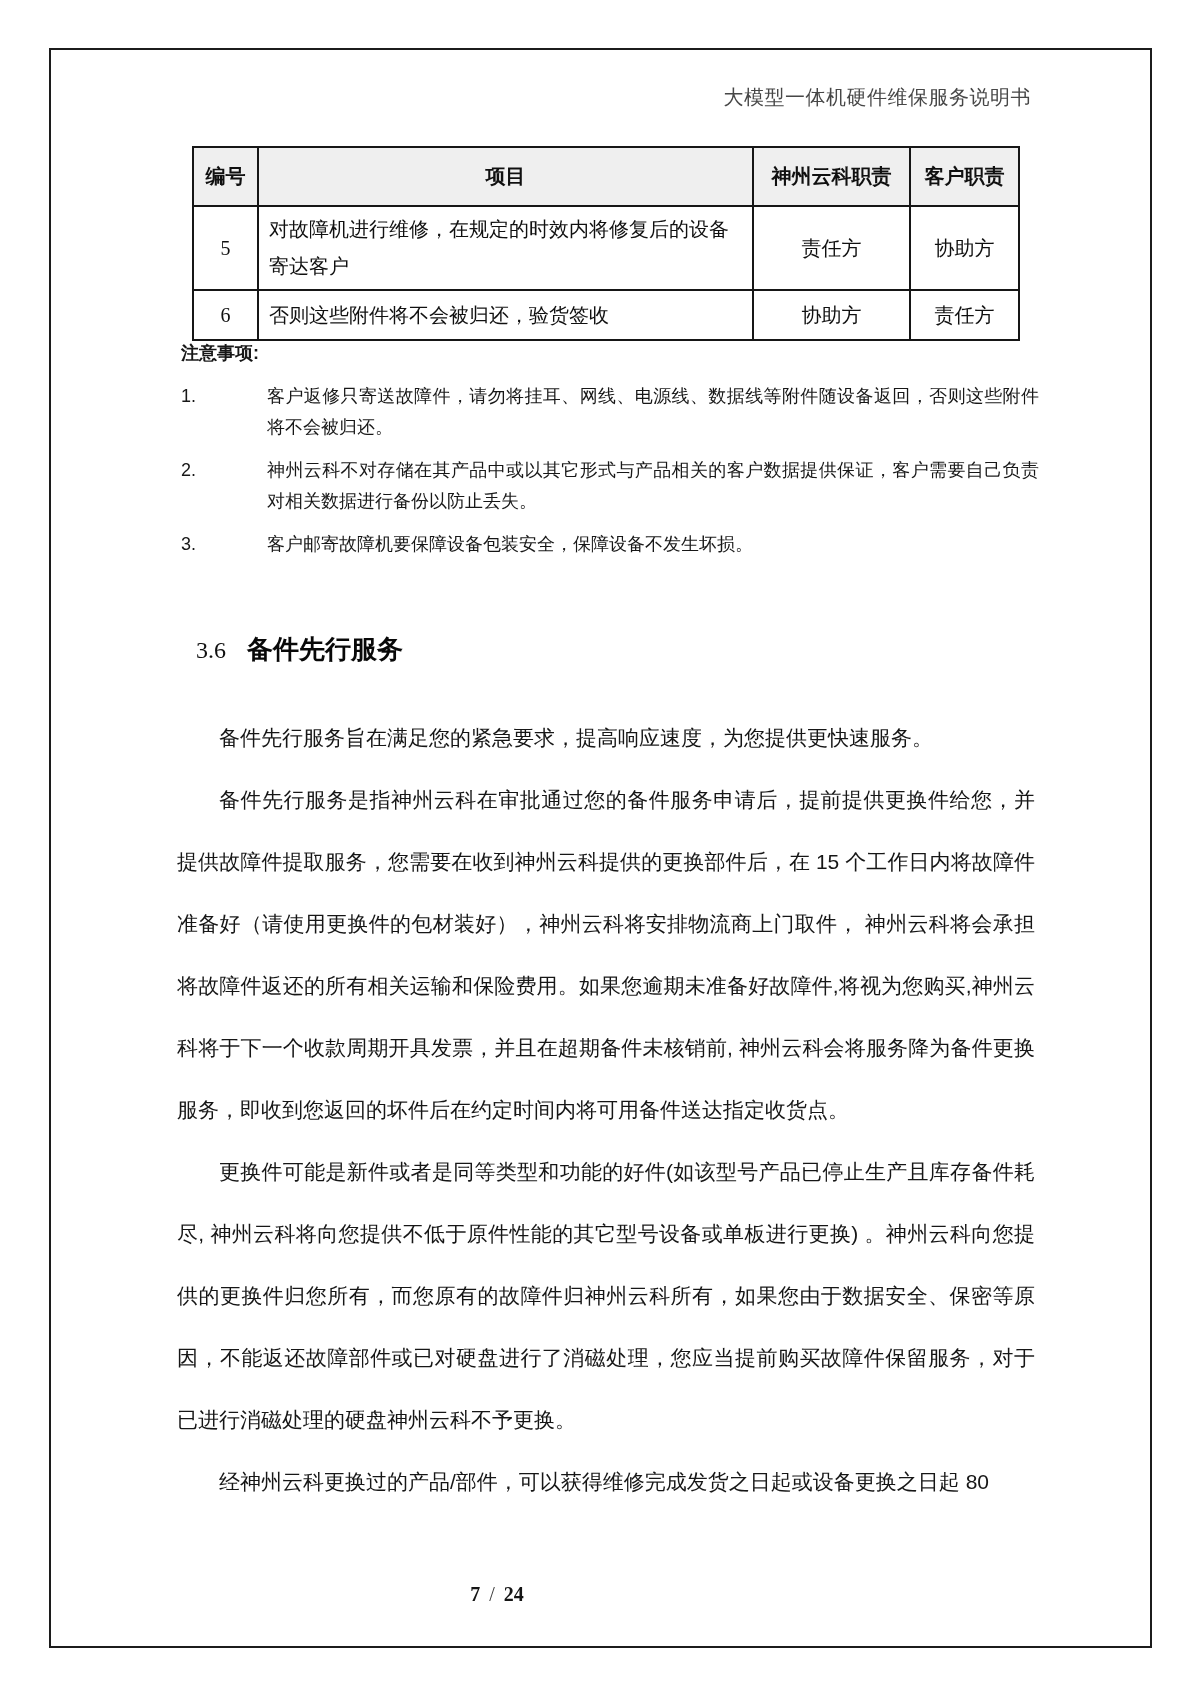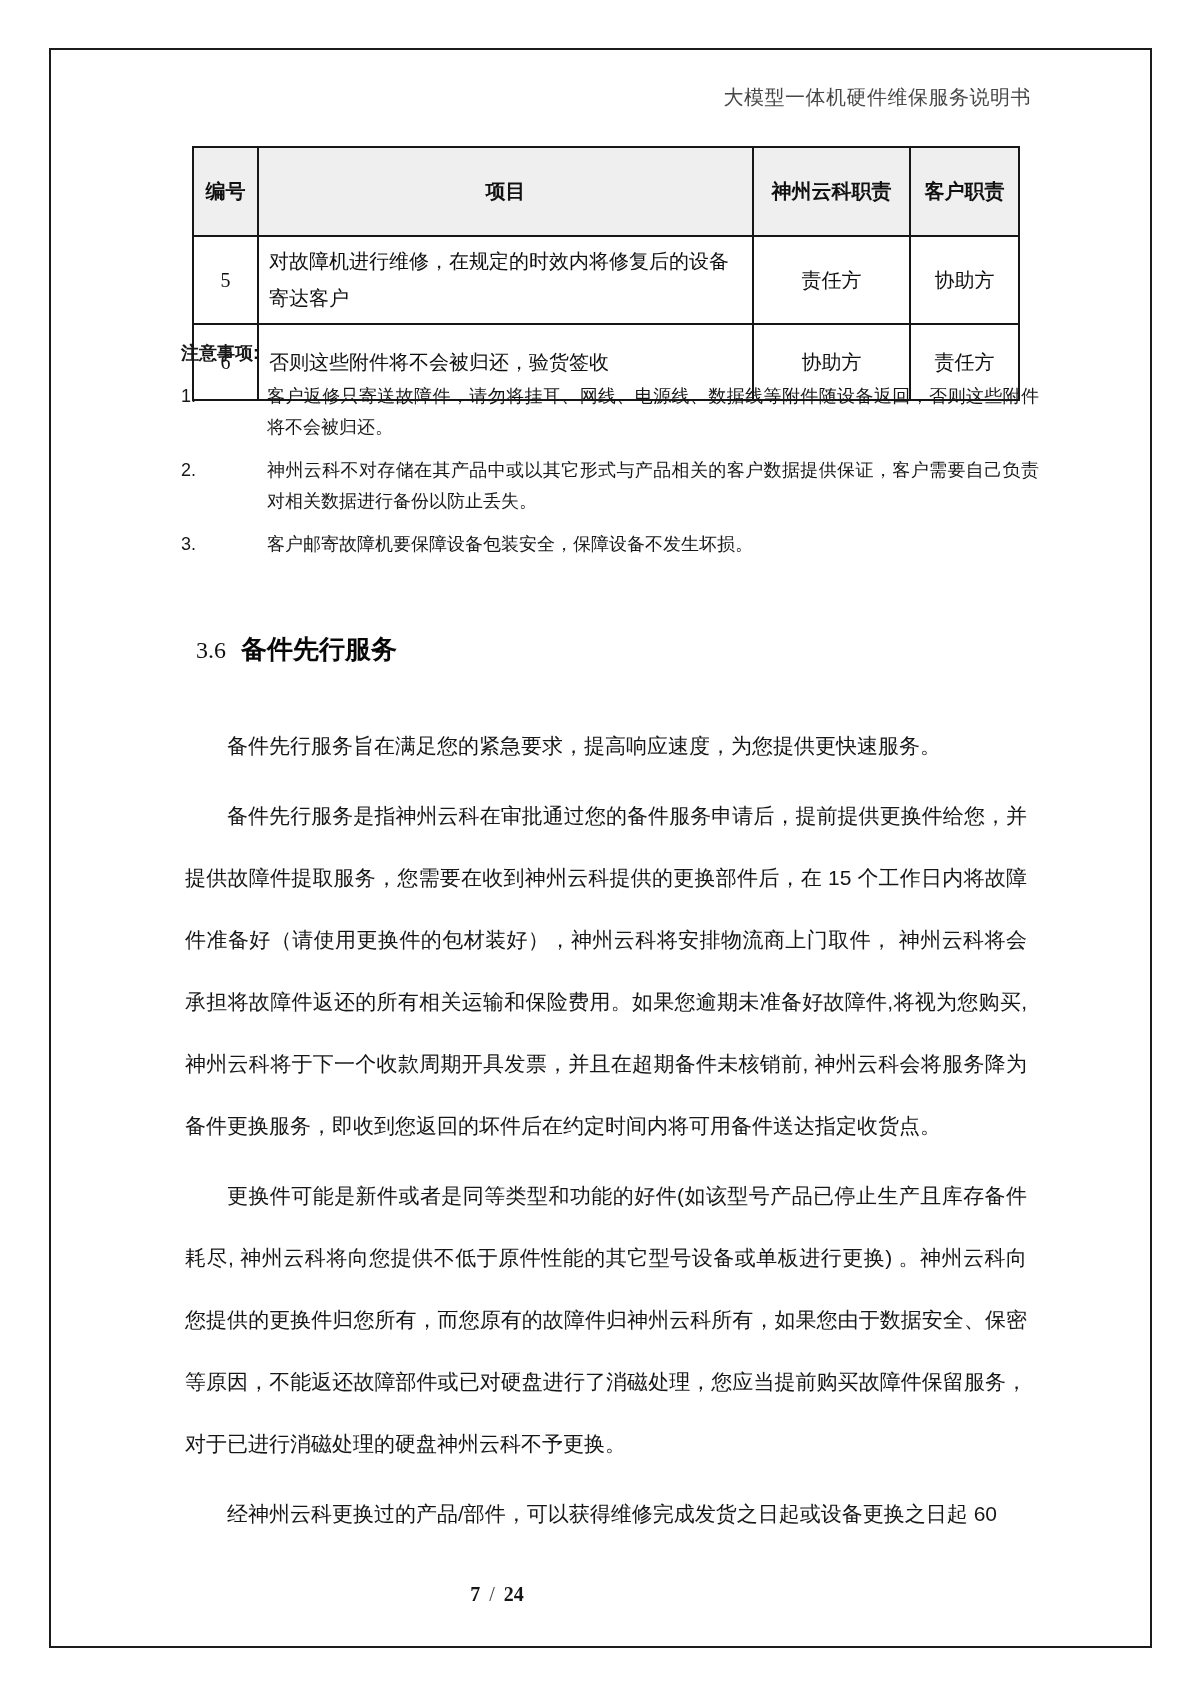"编号" .service-table th, .service-table td { padding: 17px 6px -> 2px 6px }
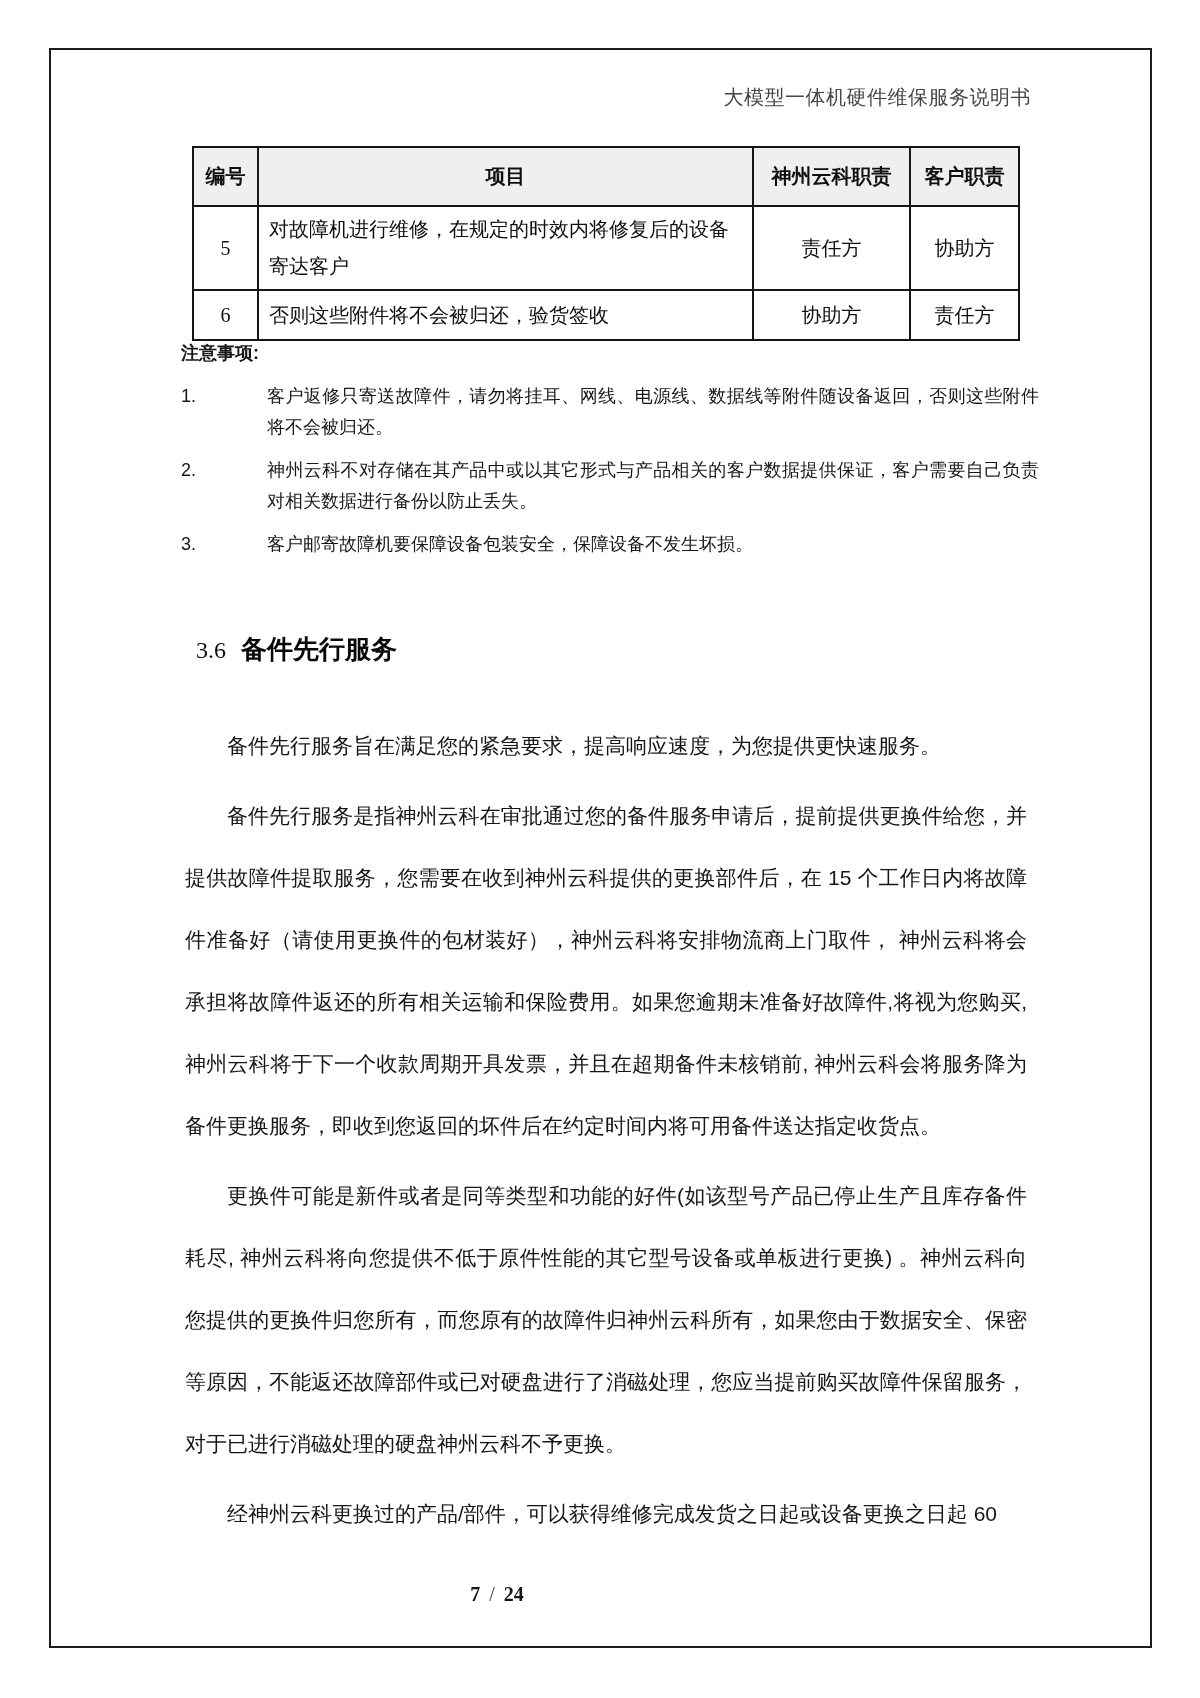"3.6" .section-number { margin-right: 15px -> 21px }
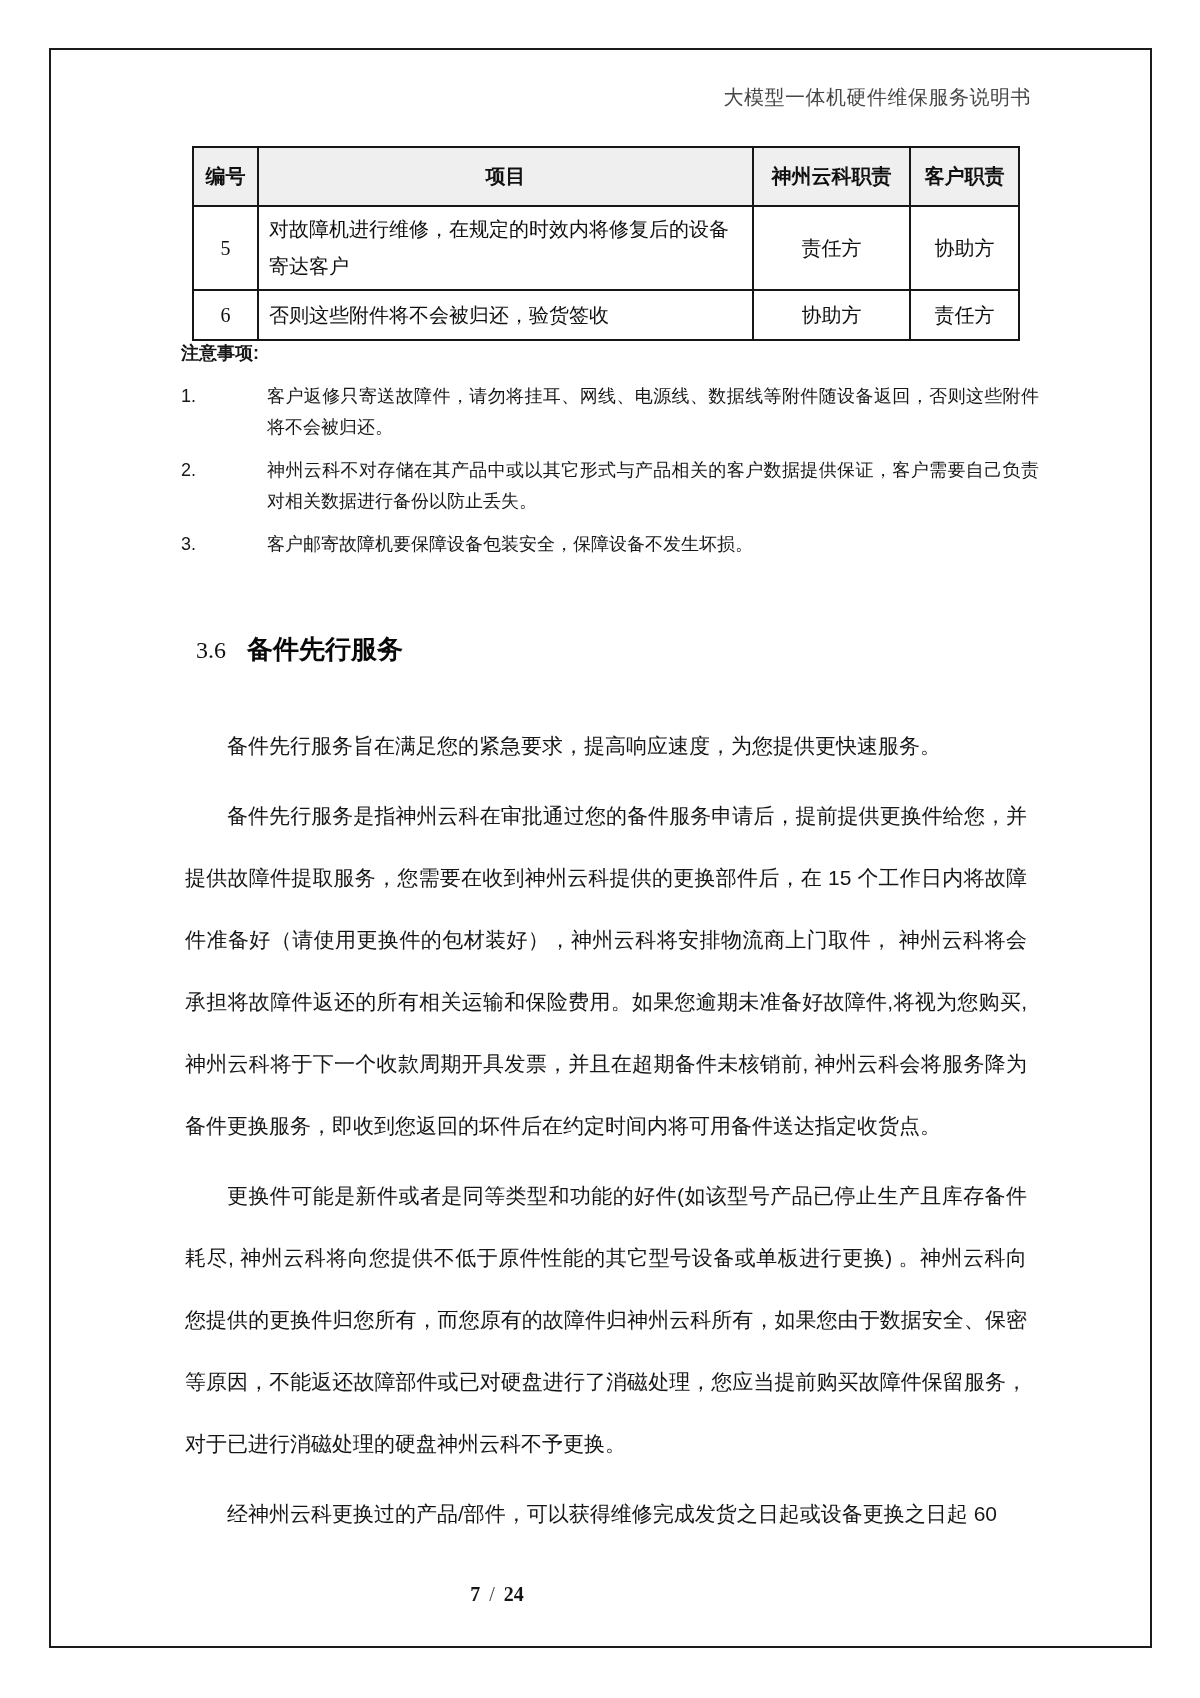"备件先行服务旨在满足您的紧急要求，提高响应速度，为您提供更快速服务。" .body-text p { margin: 8px -> 0 }
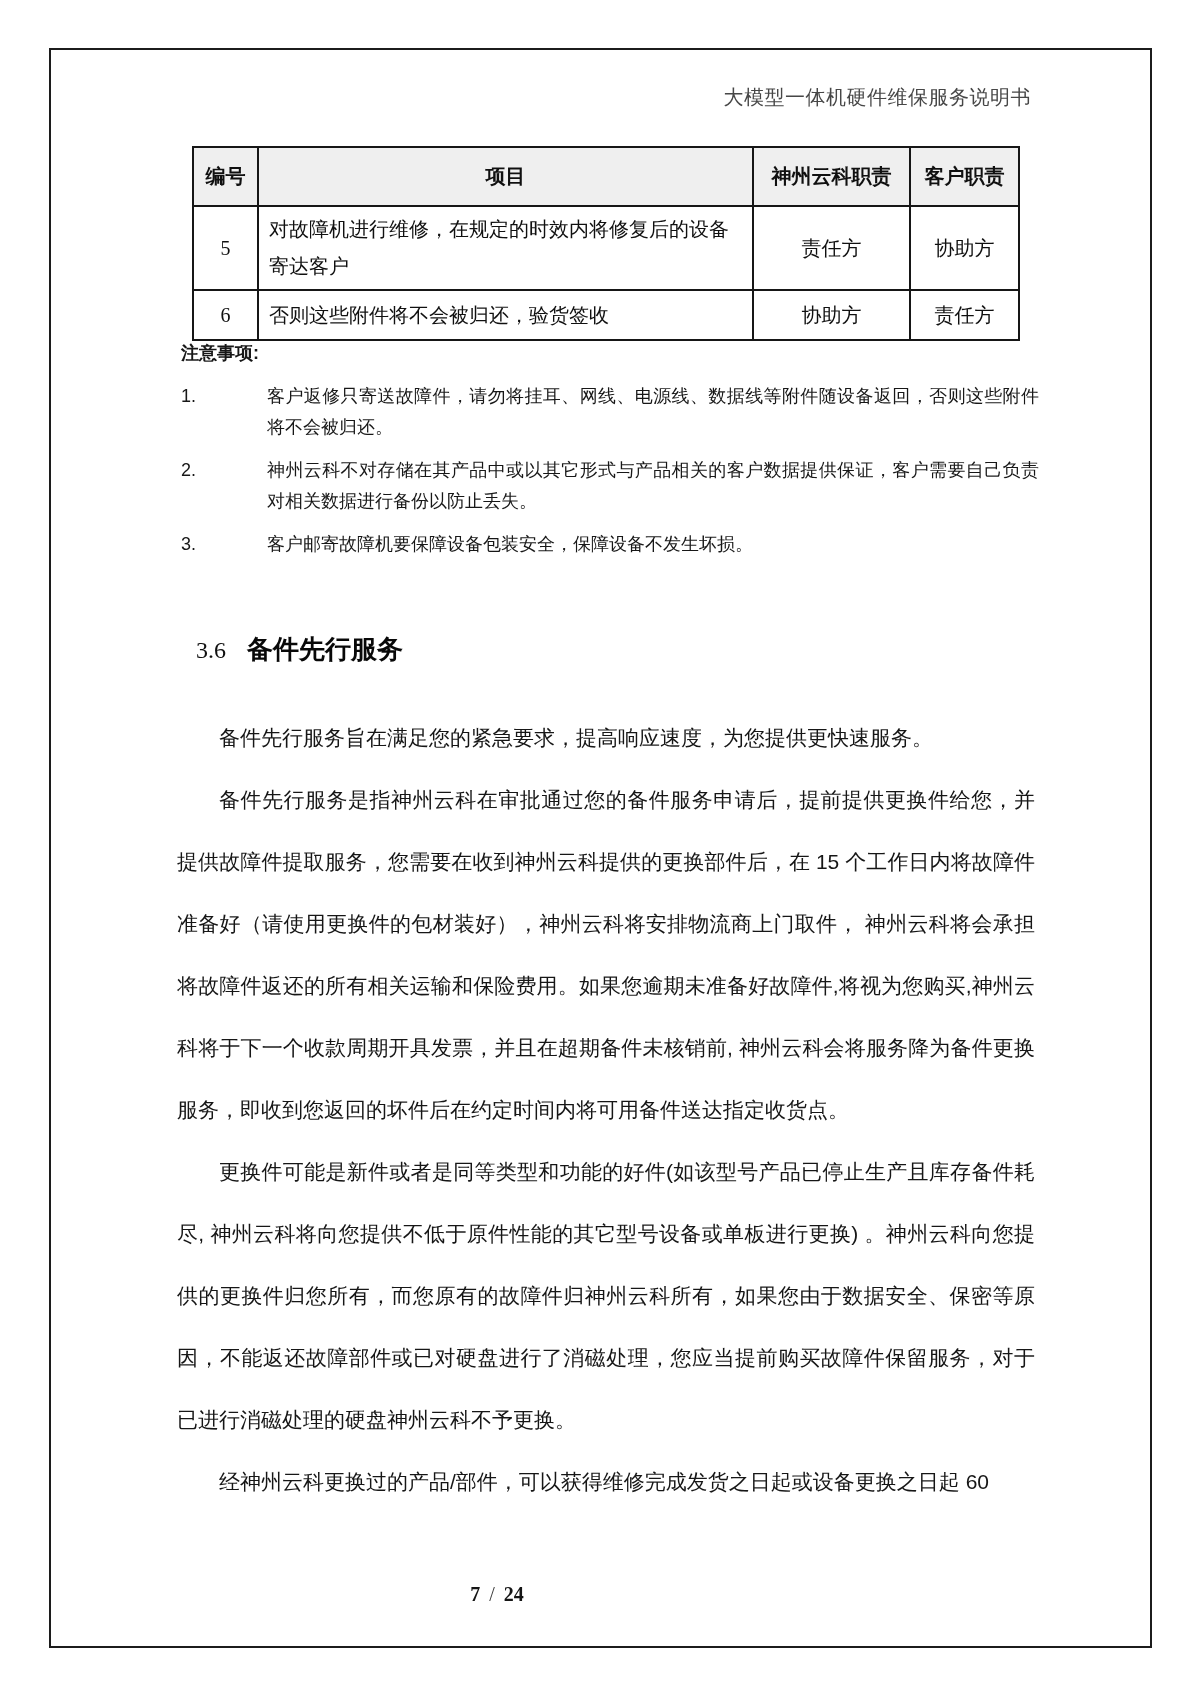"经神州云科更换过的产品/部件，可以获得维修完成发货之日起或设备更换之日起 60" p { text: 60 -> 80 }
